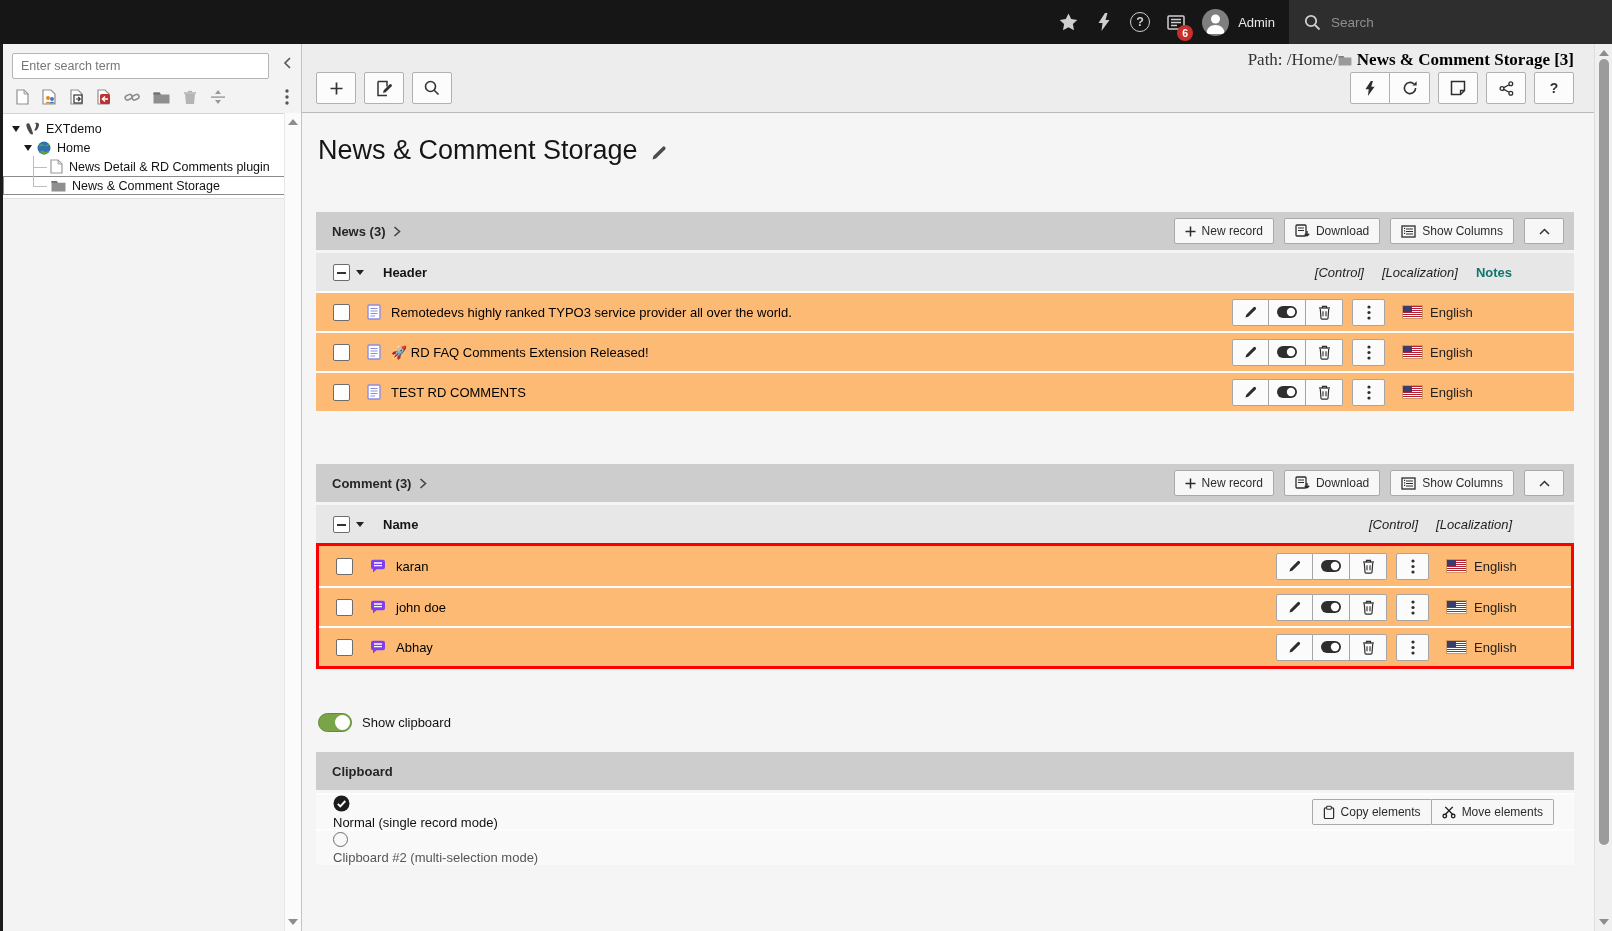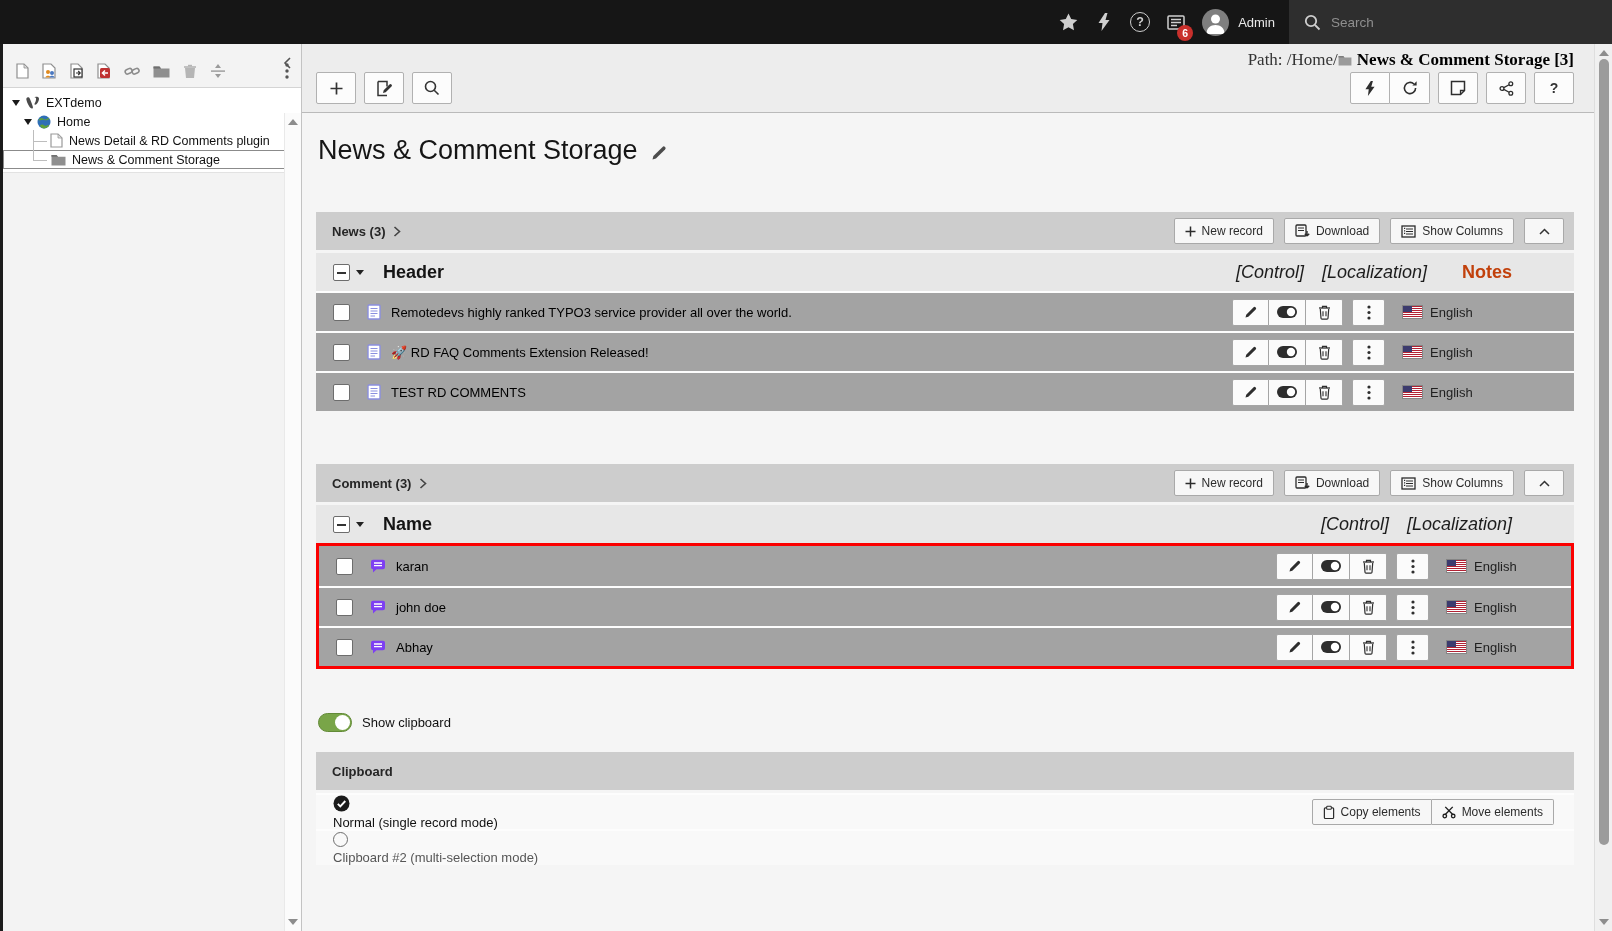"Enter search term" input { html: none -> <input> }
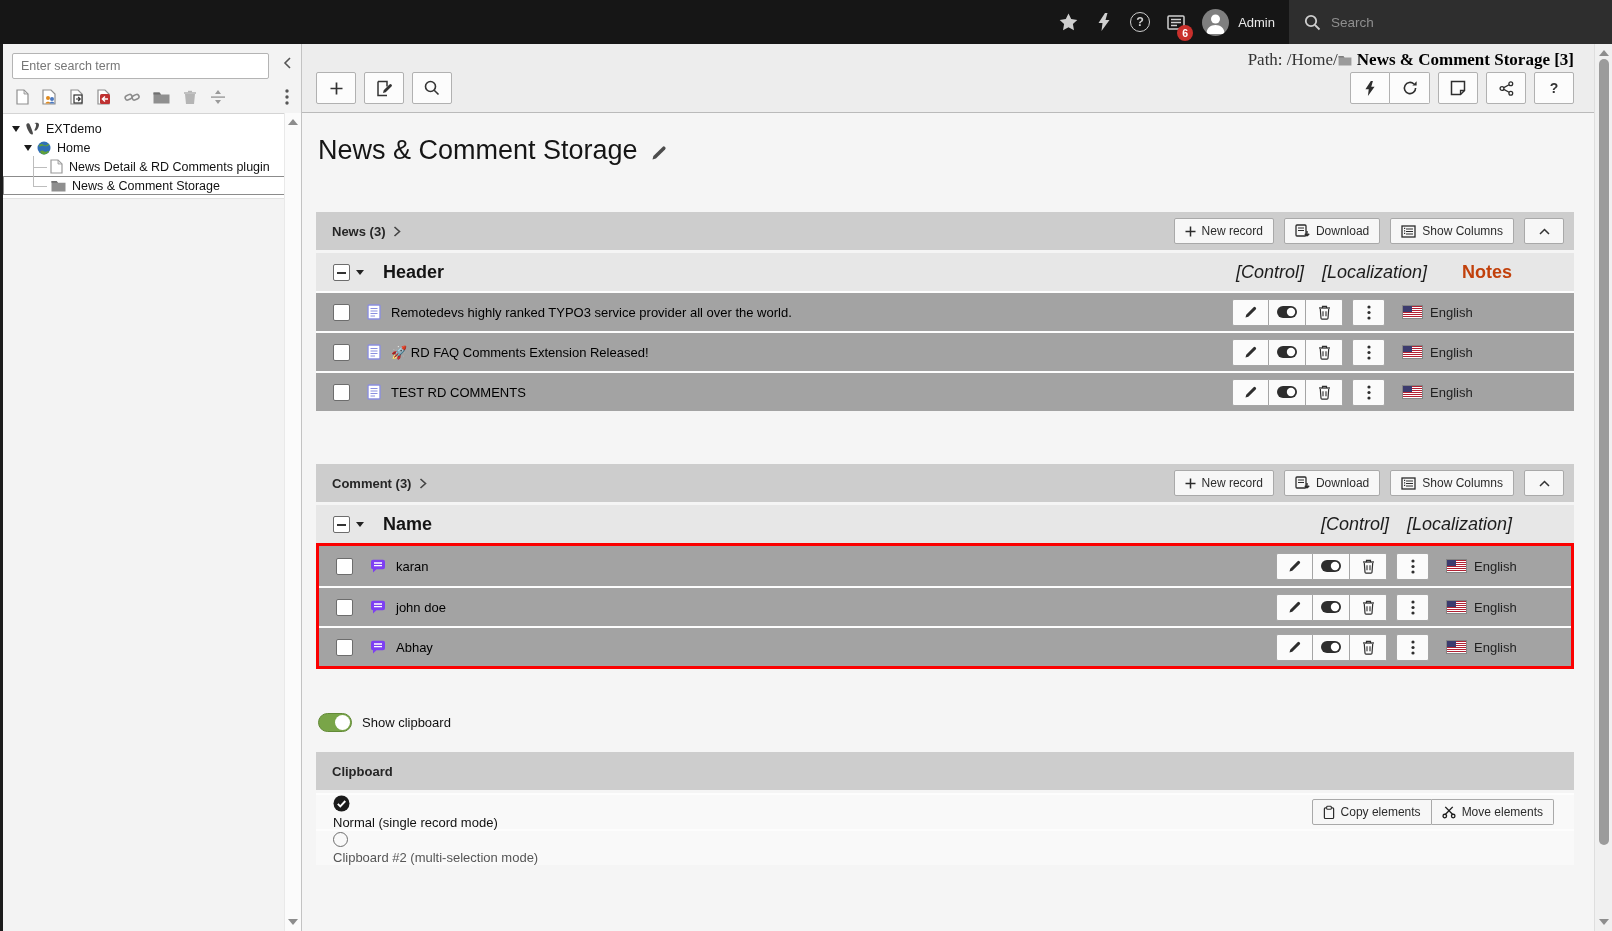"Header" .col-row { font-size: 18px -> 13px }
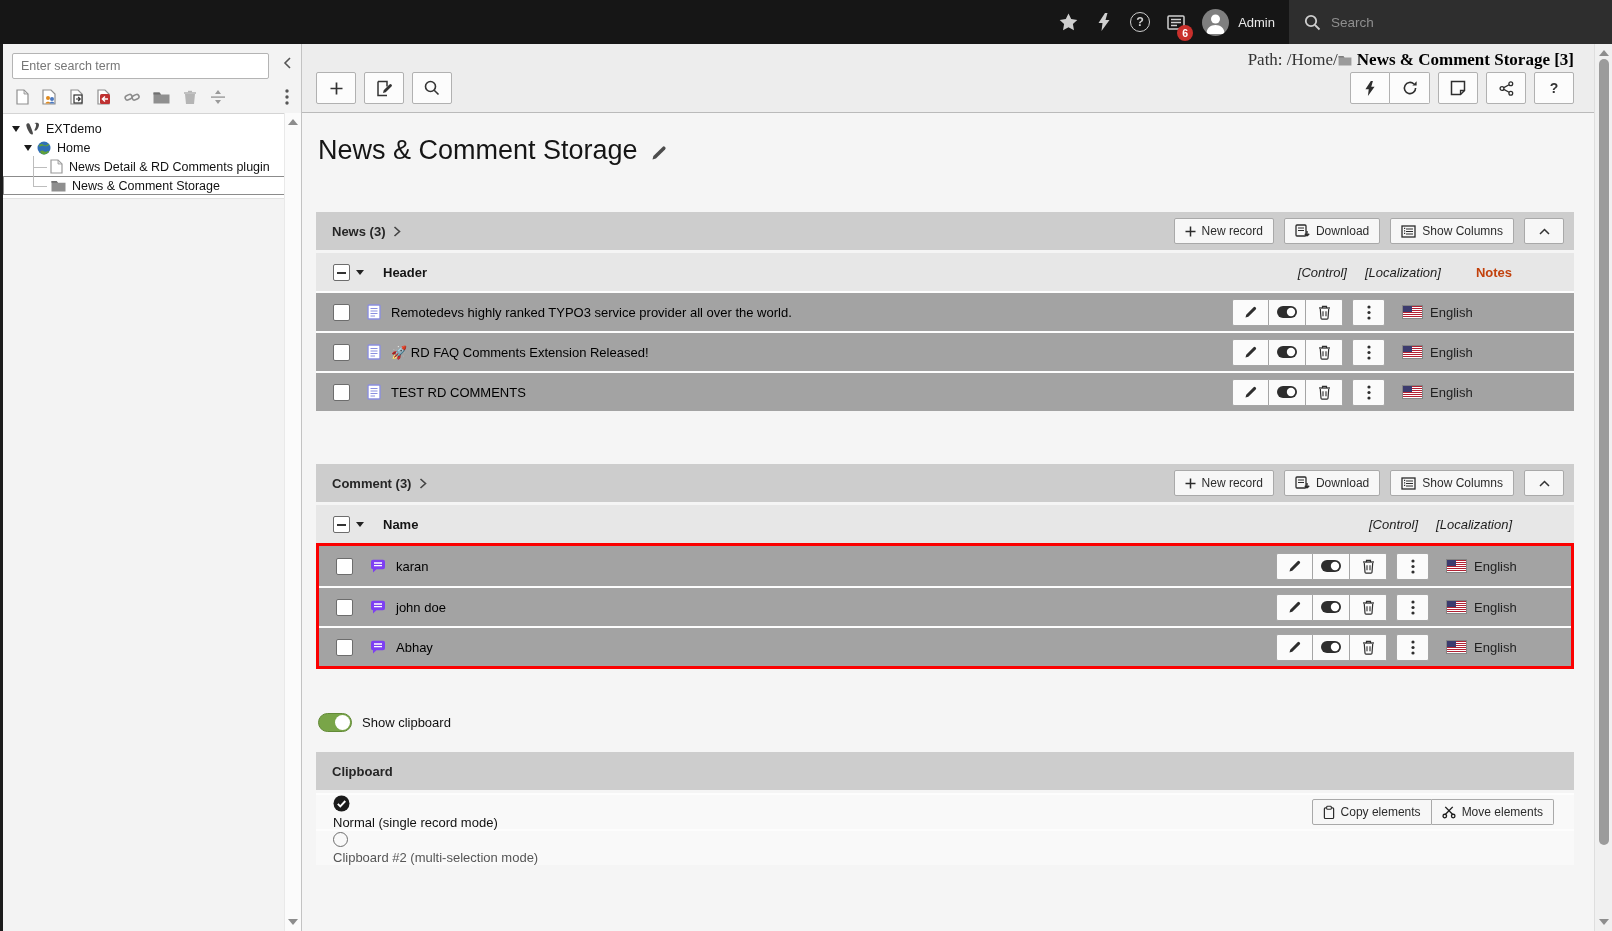"Notes" .col-notes { color: #c2410c -> #0f766e; margin-left: 17px -> none }
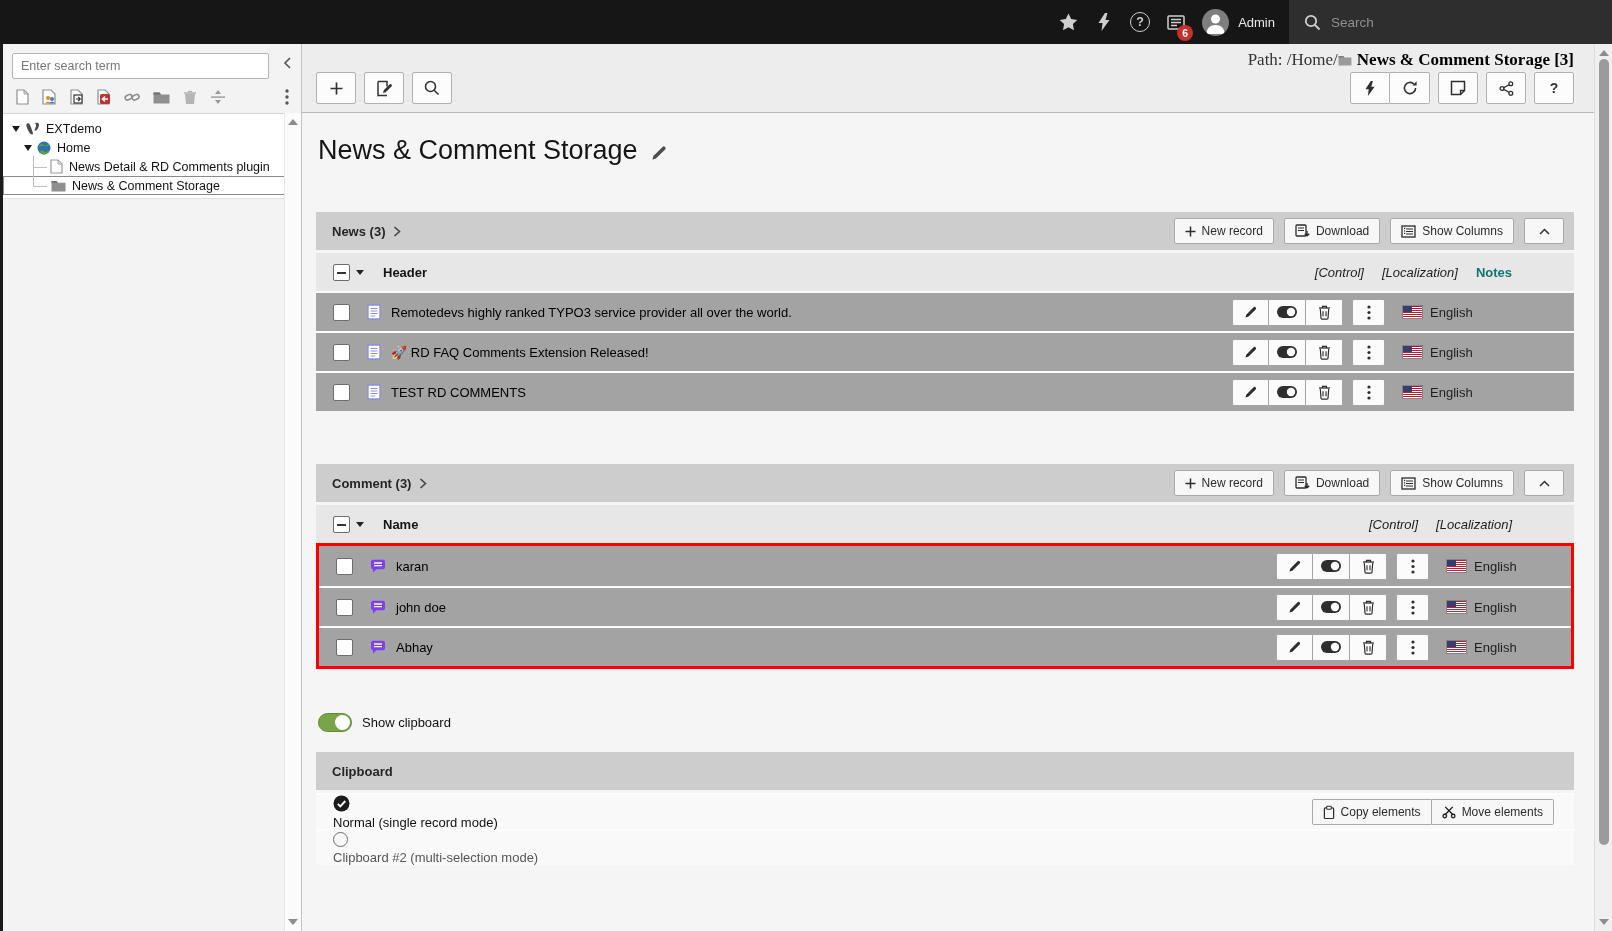"Remotedevs highly ranked TYPO3 service" .t-row { background: #a3a3a3 -> #fdba74 }
